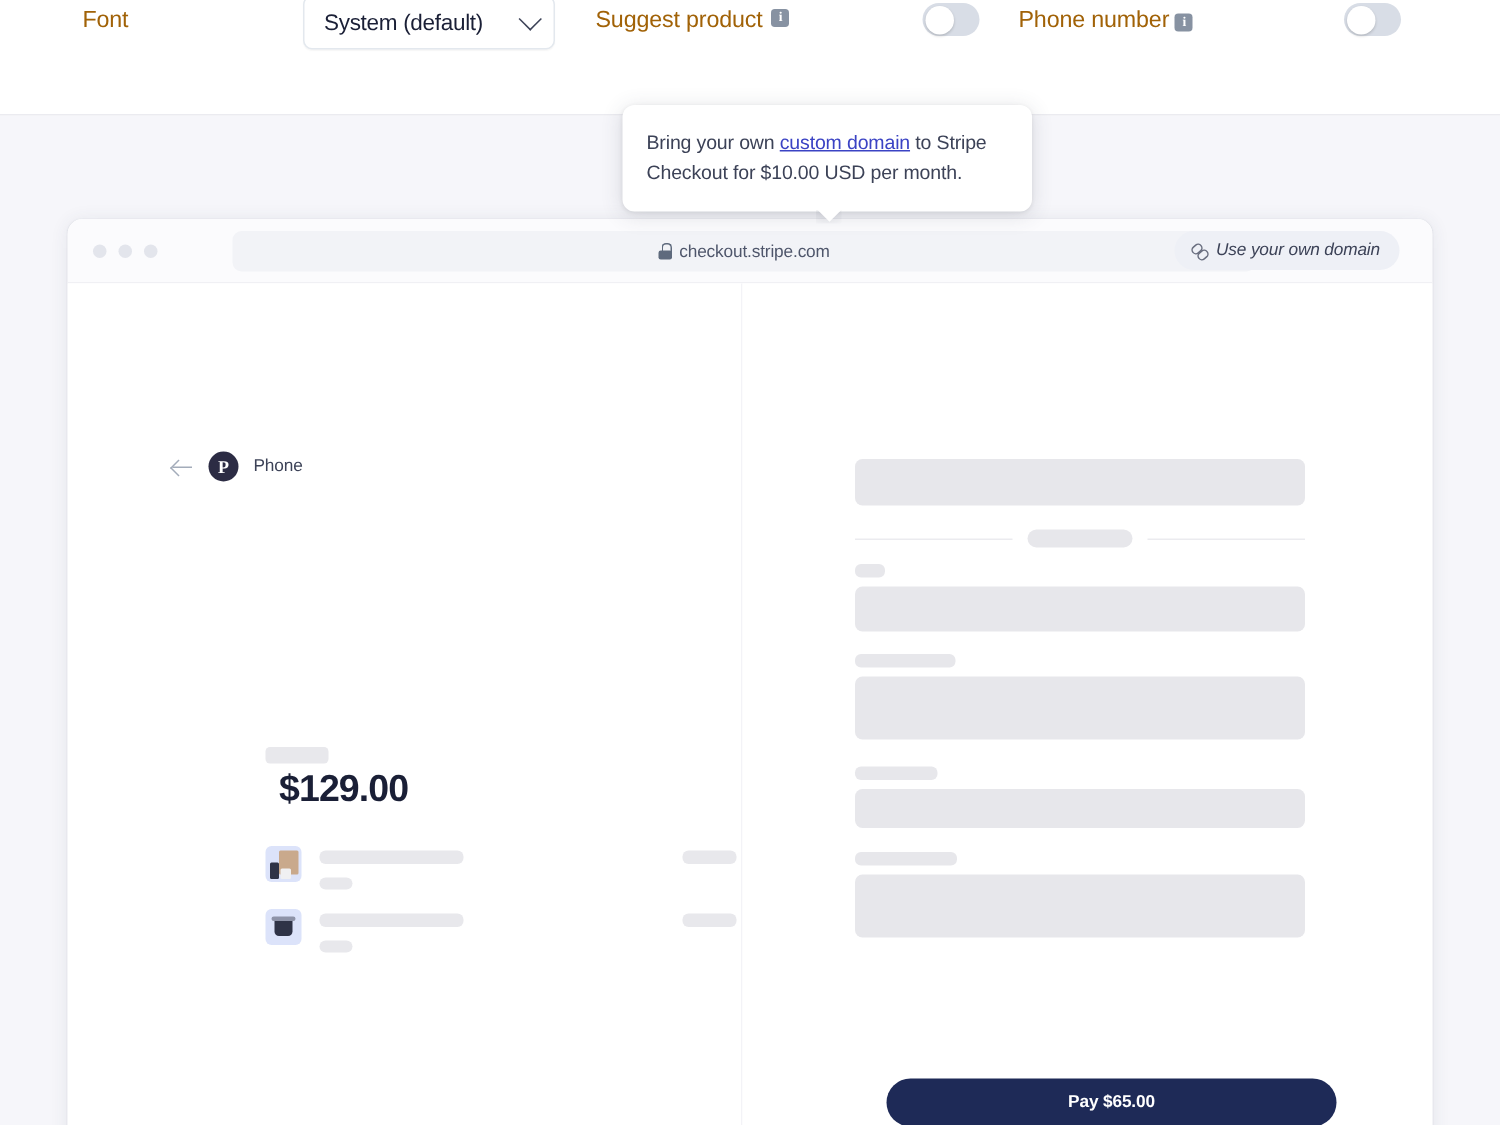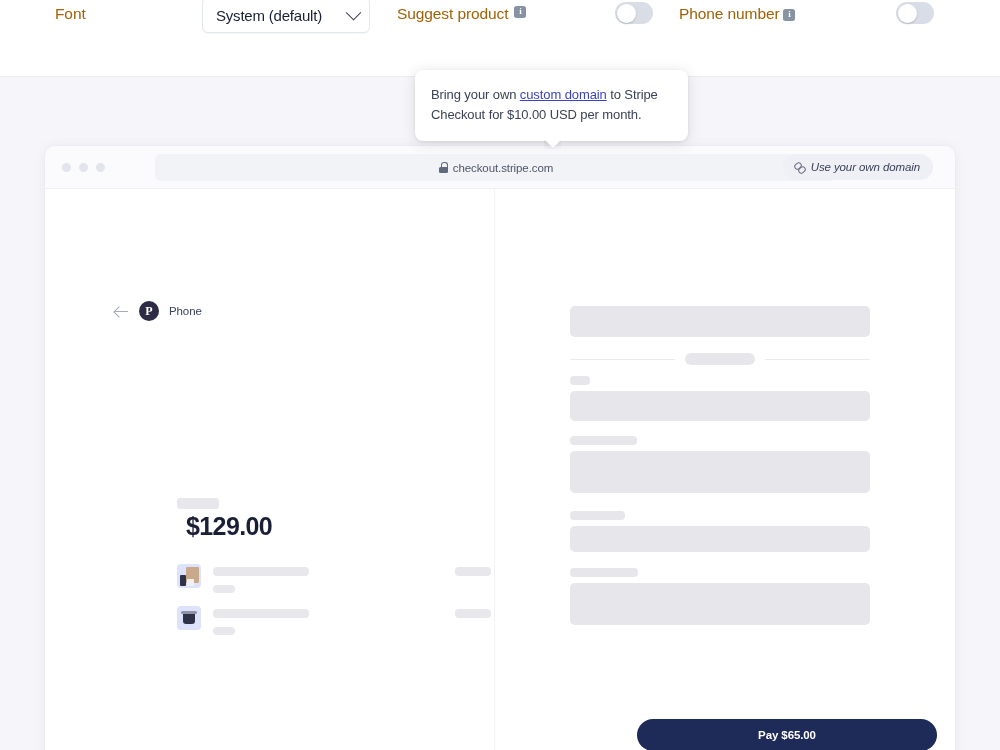"Pay $65.00" .pay-button { left: 592px -> 546px }
